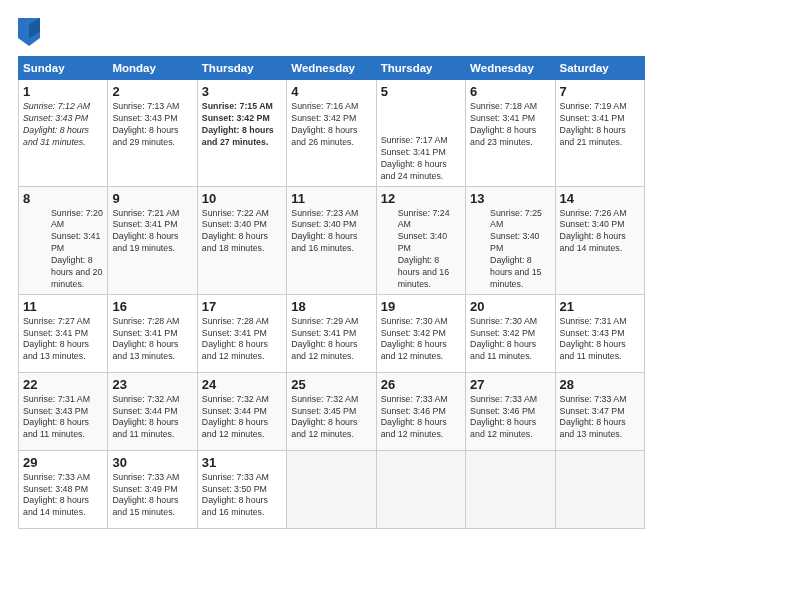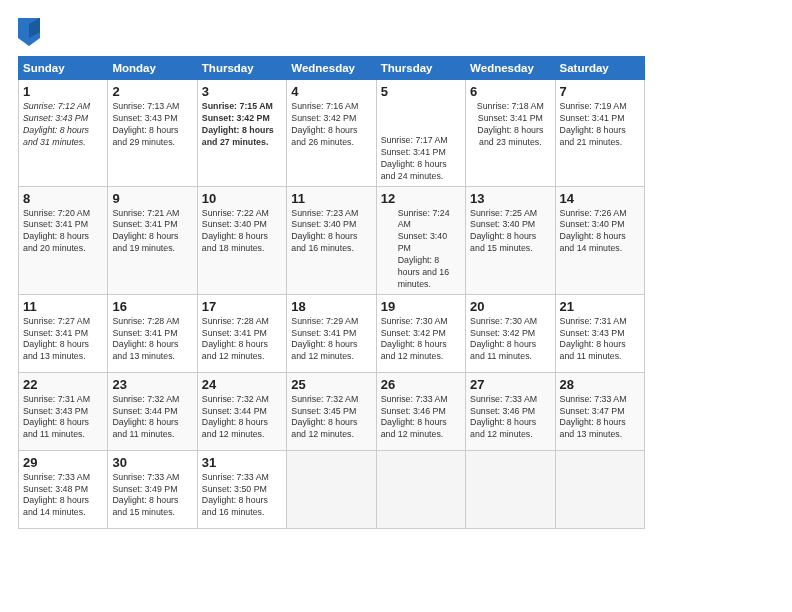"Sunrise: 7:18 AM" div.cell-text { text-align: center -> none }
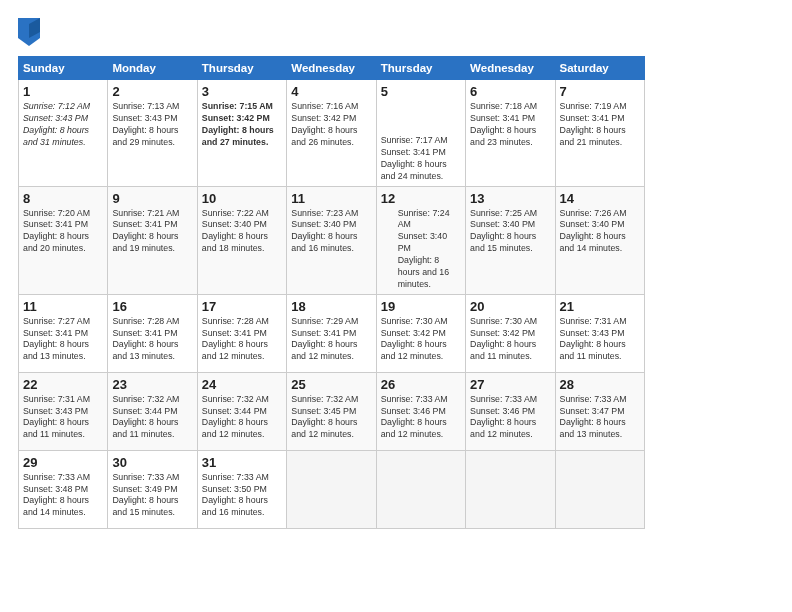"Sunrise: 7:20 AM" div.cell-text { margin-left: none -> 28px }
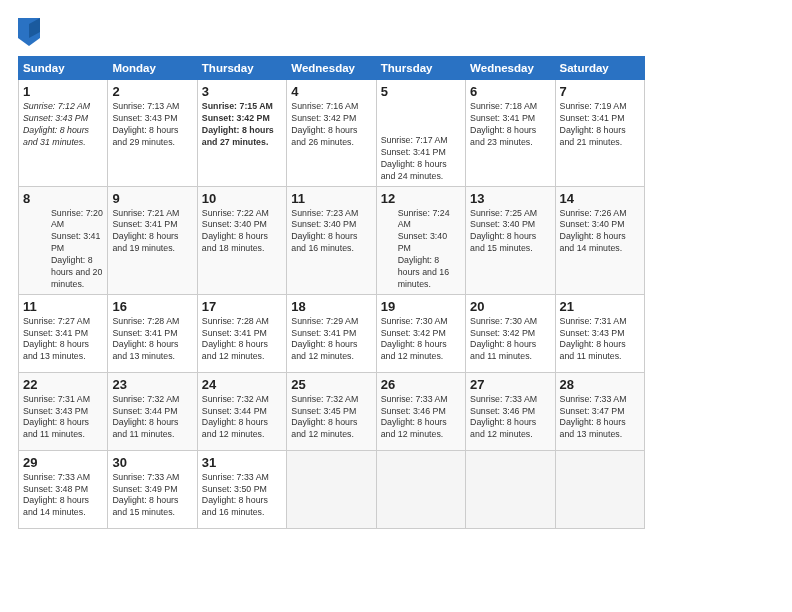"Sunrise: 7:25 AM" div.cell-text { margin-left: none -> 20px }
